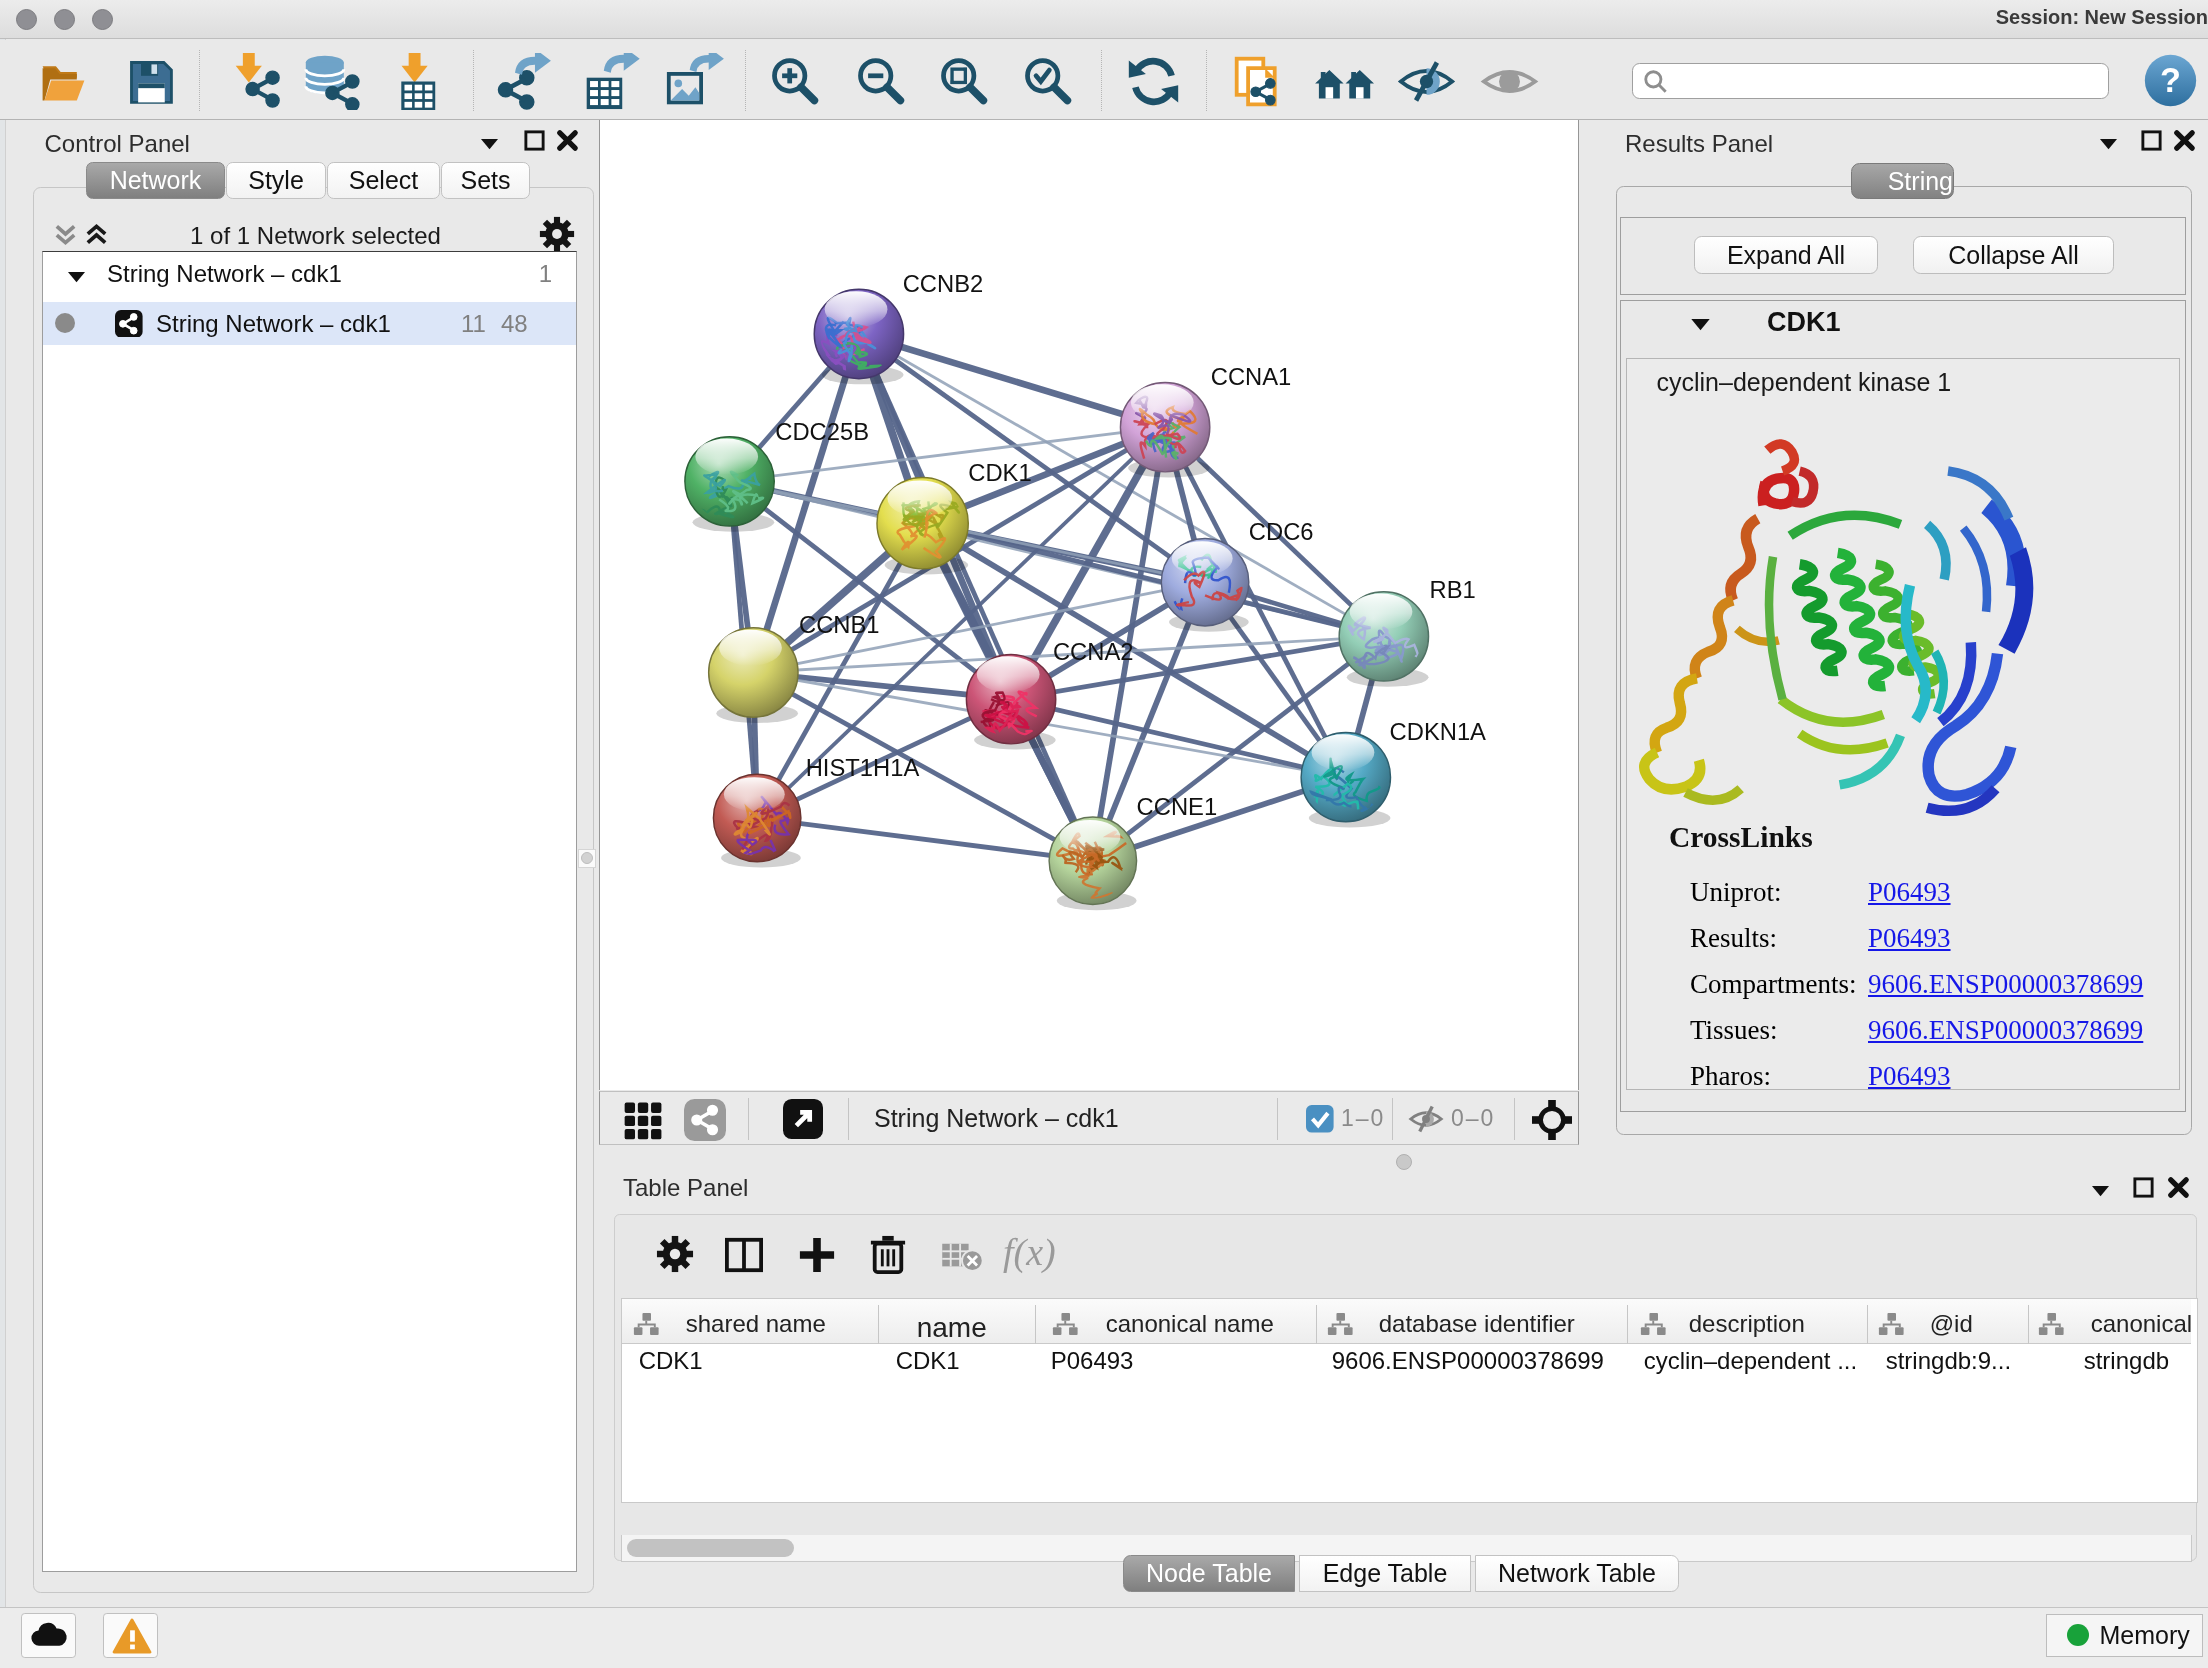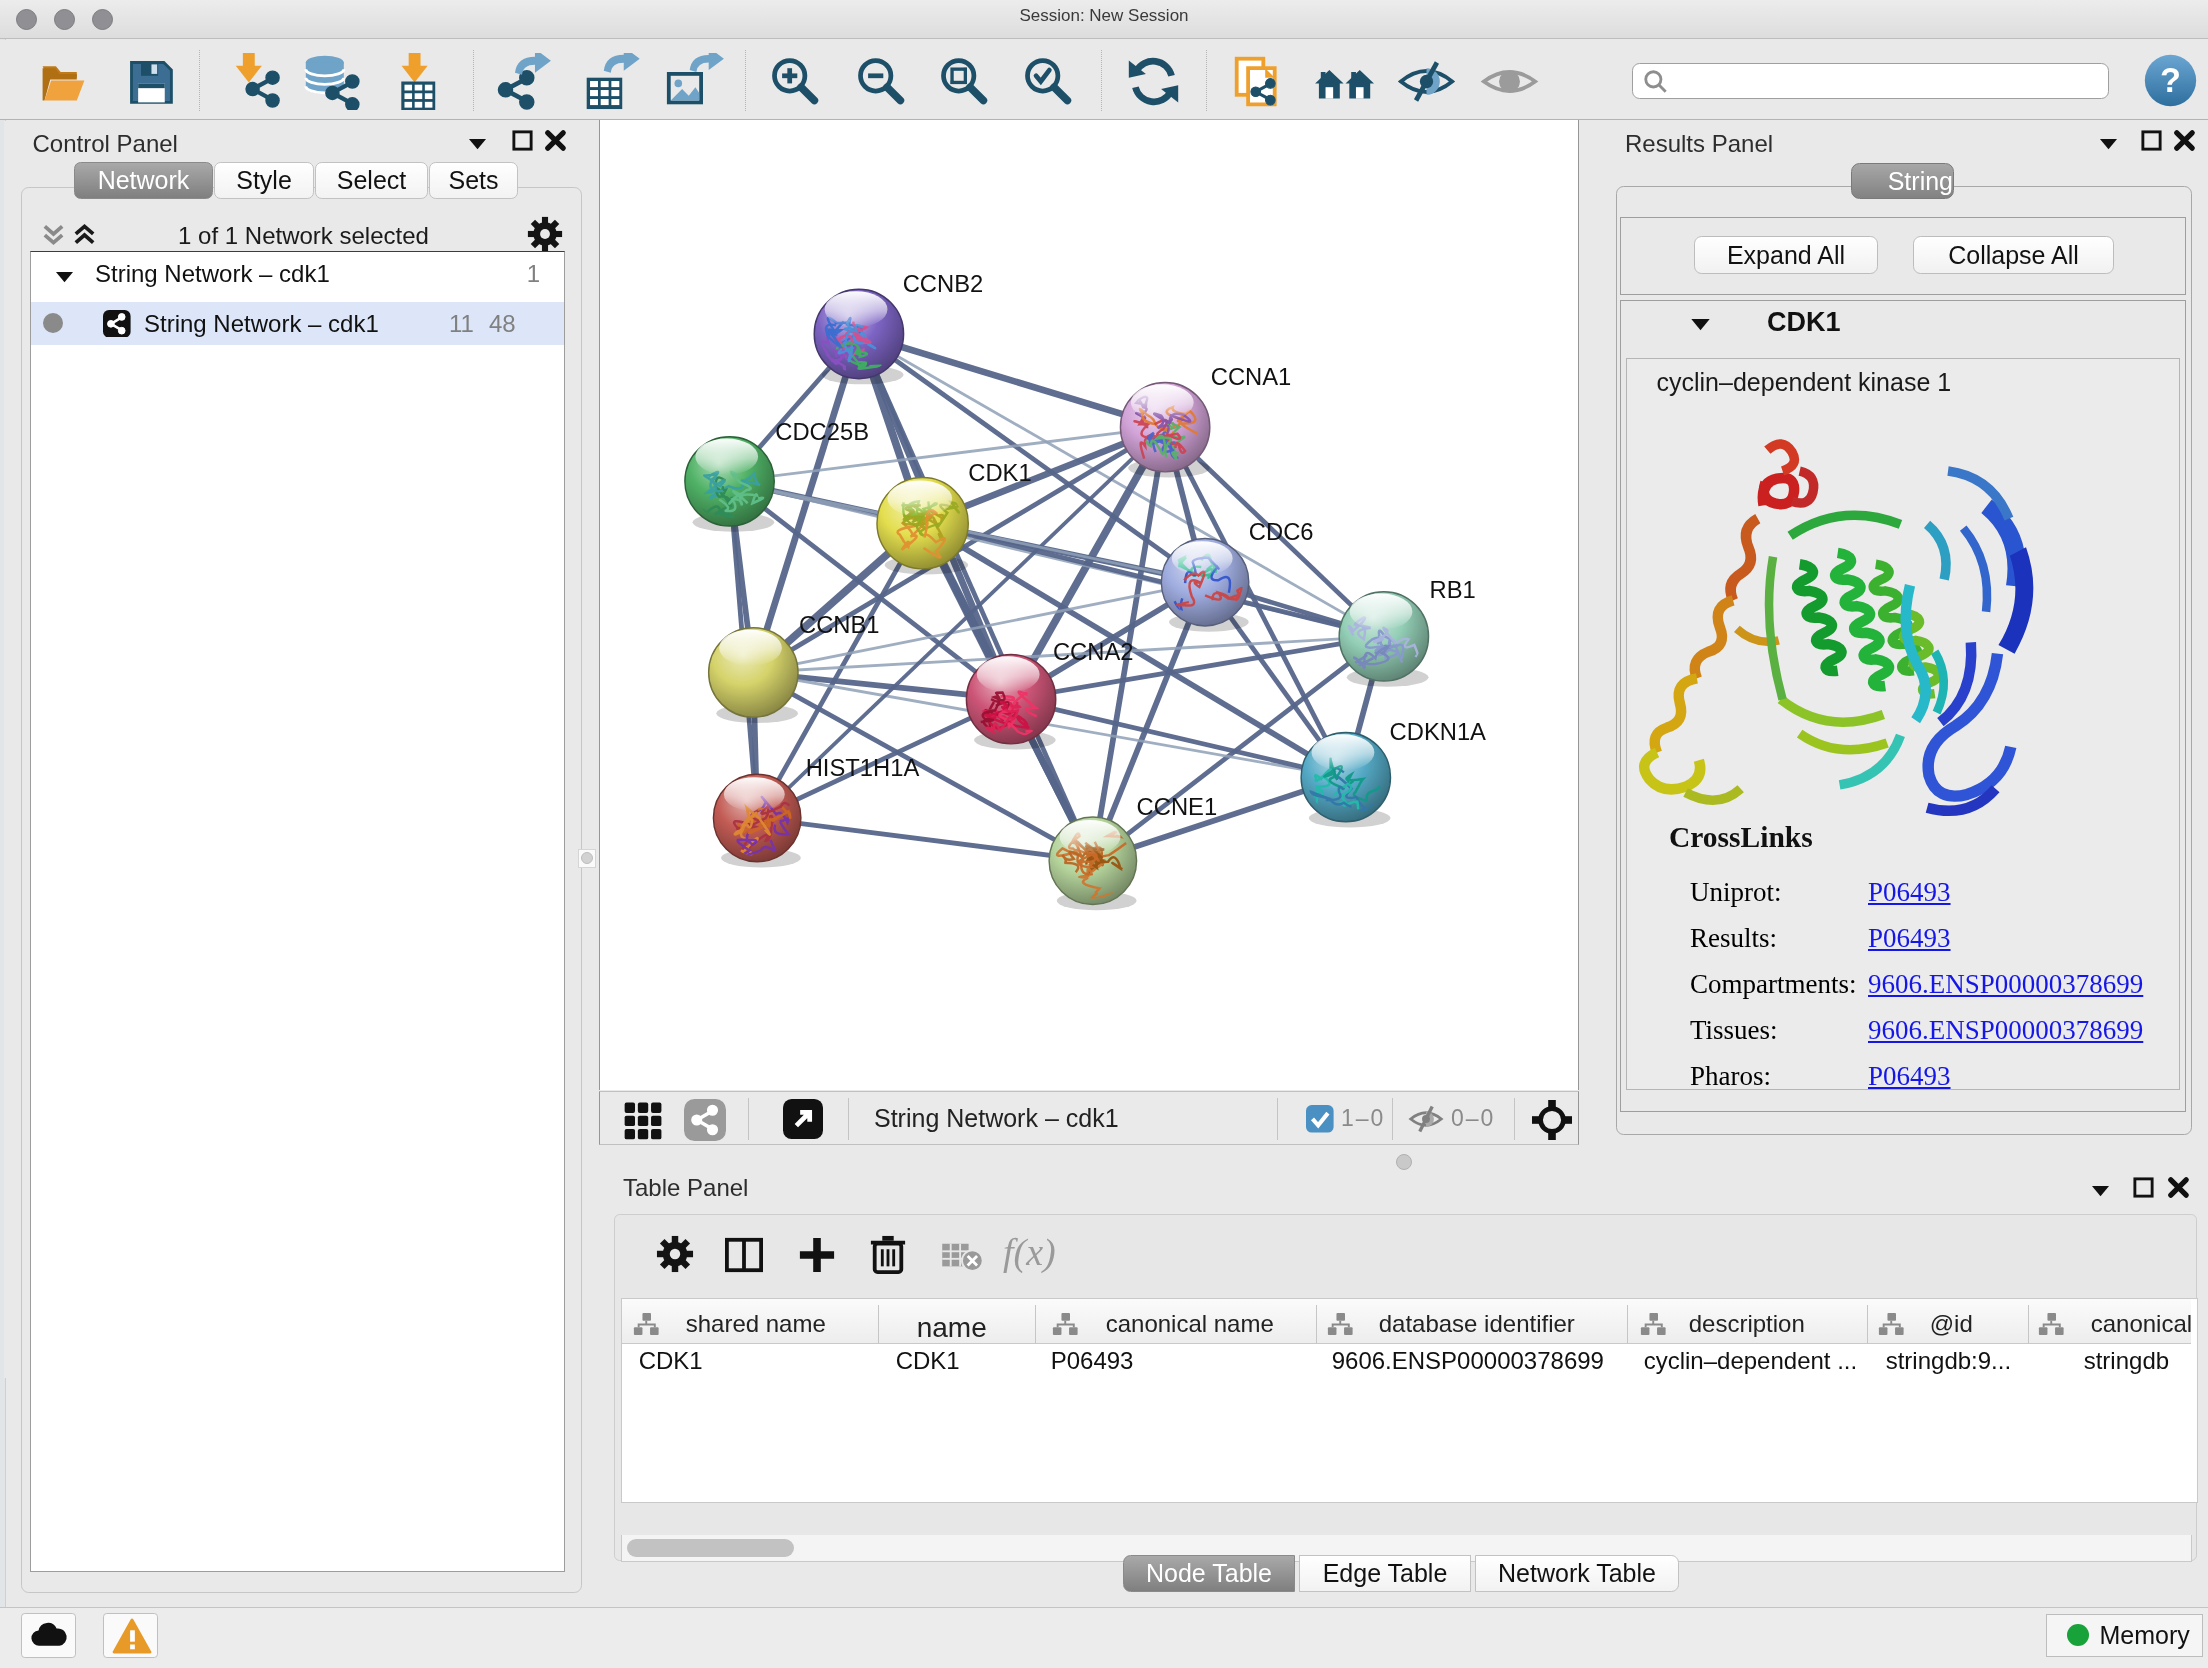"Session: New Session" #title { font-size: 17px -> 20px; font-weight: 400 -> 700; text-align: center -> right }
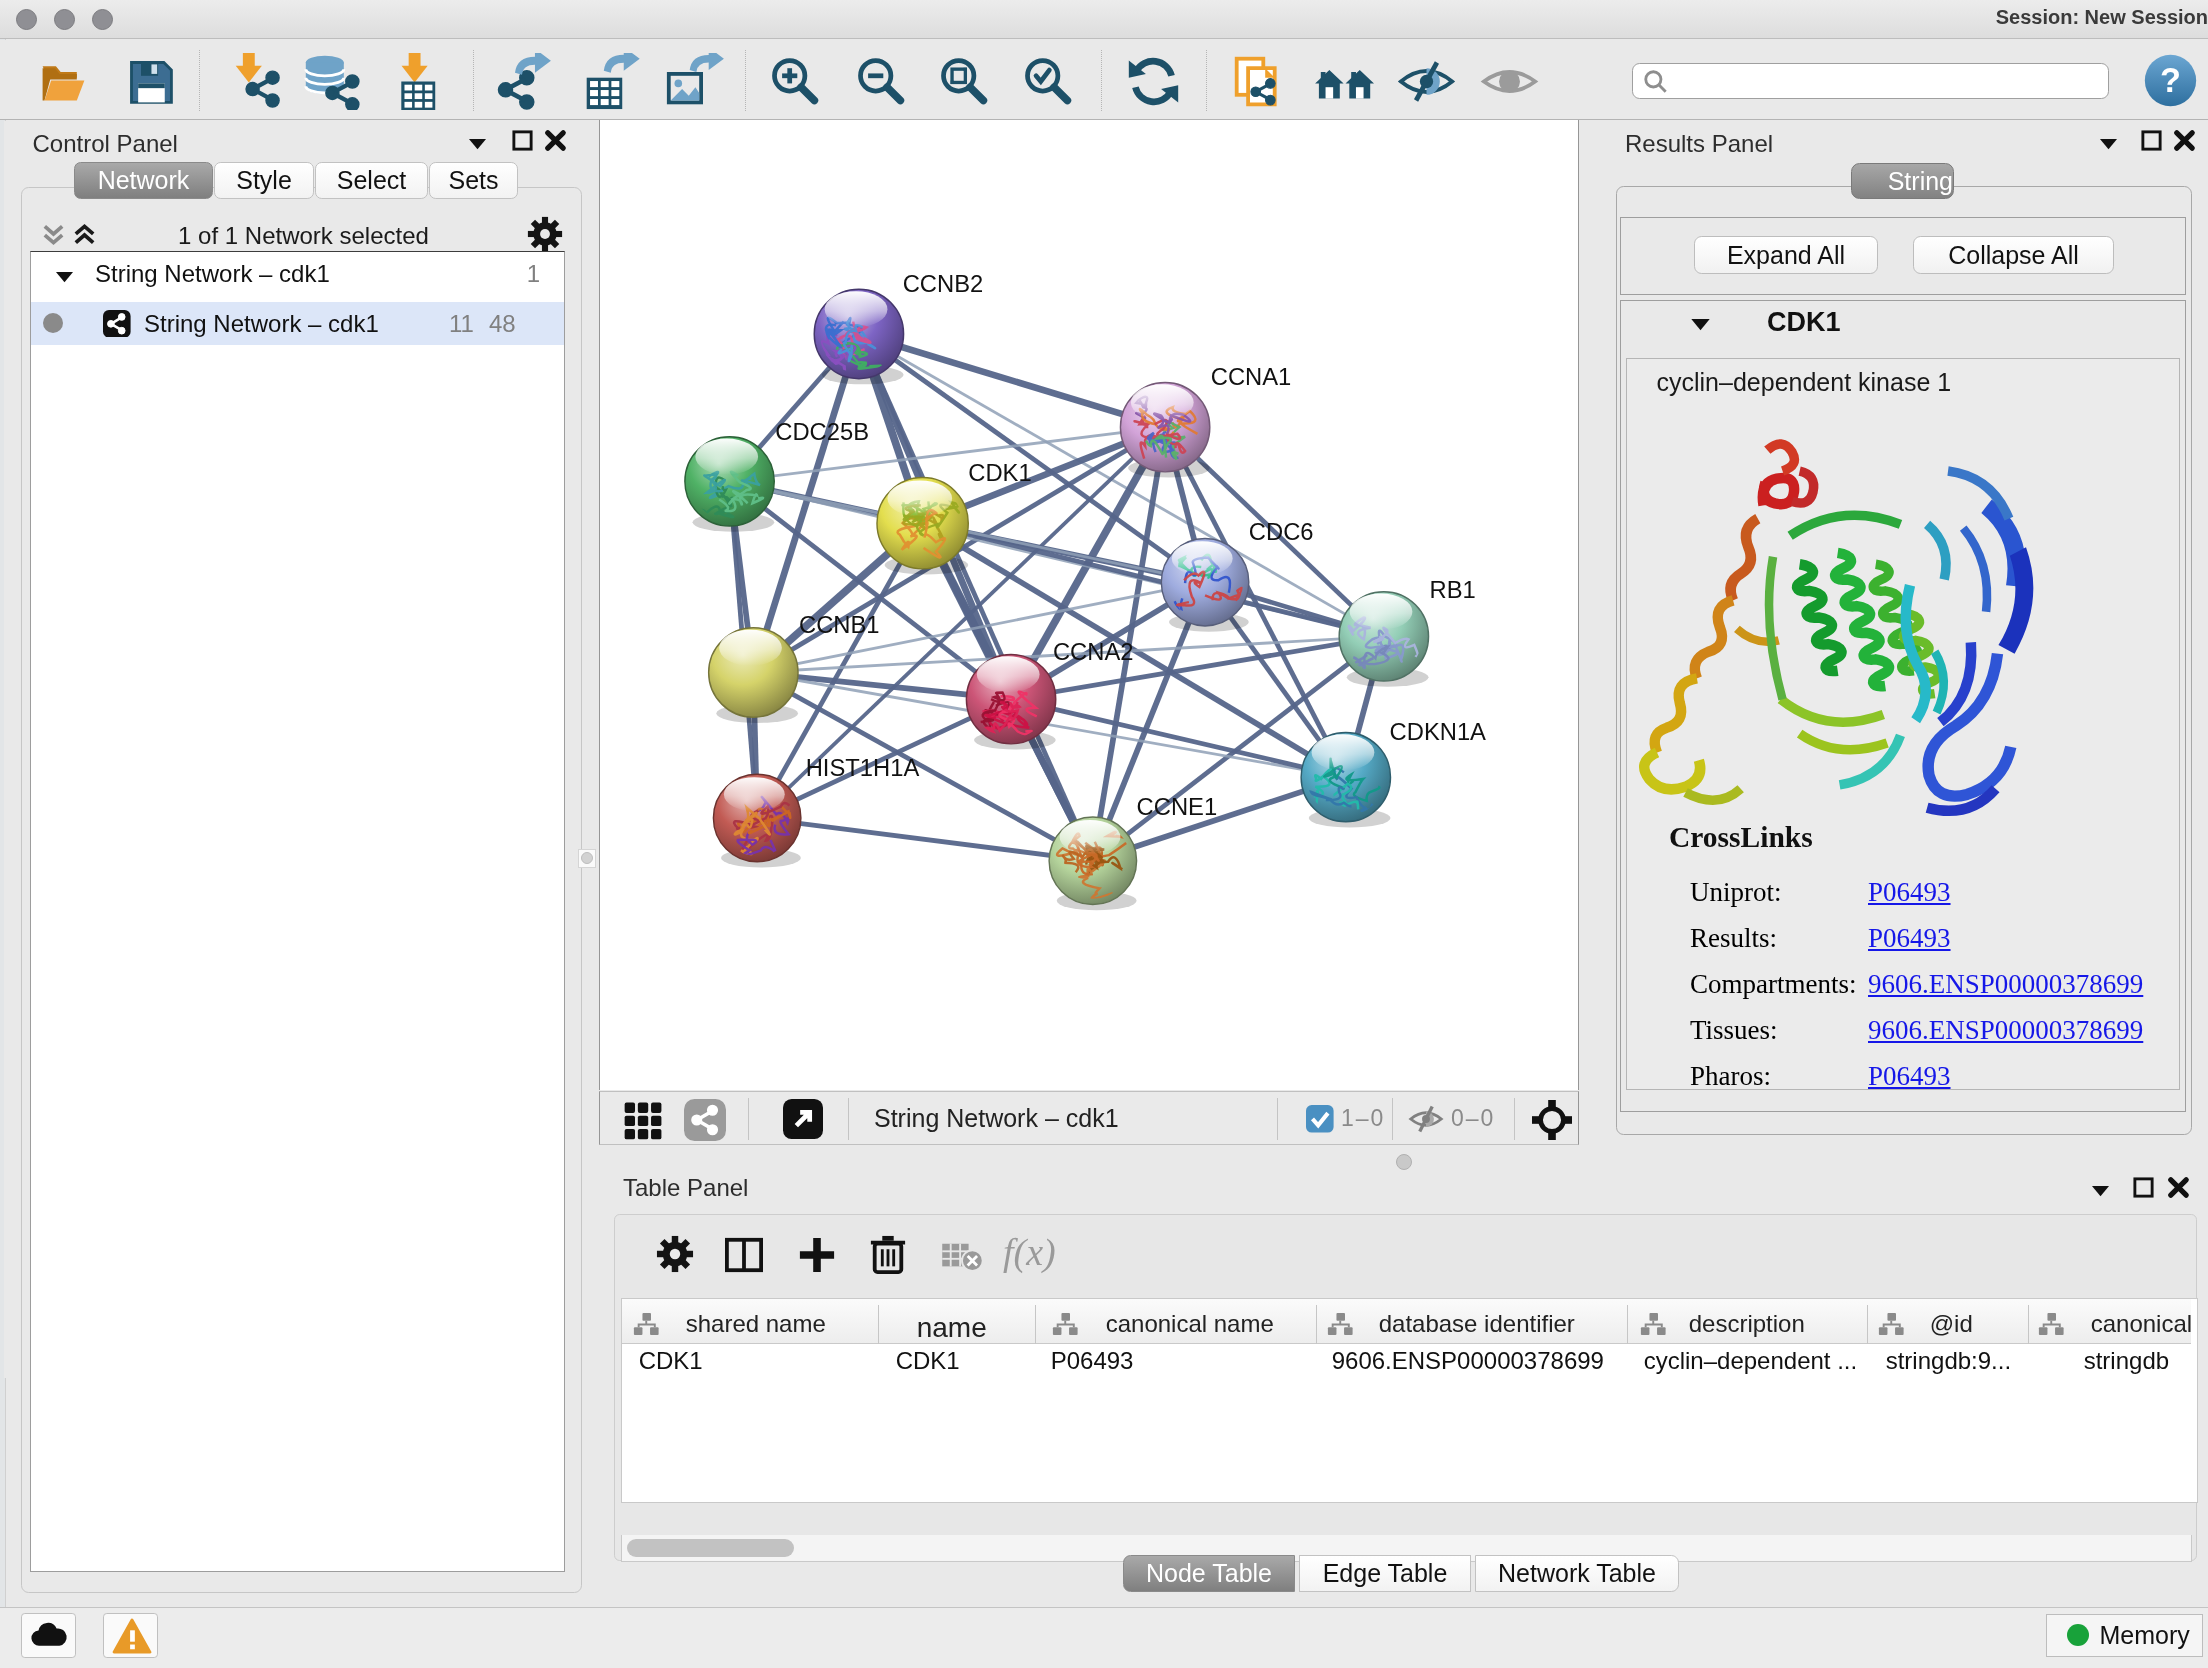"Control Panel" div.abs { left: 4px -> 16px }
